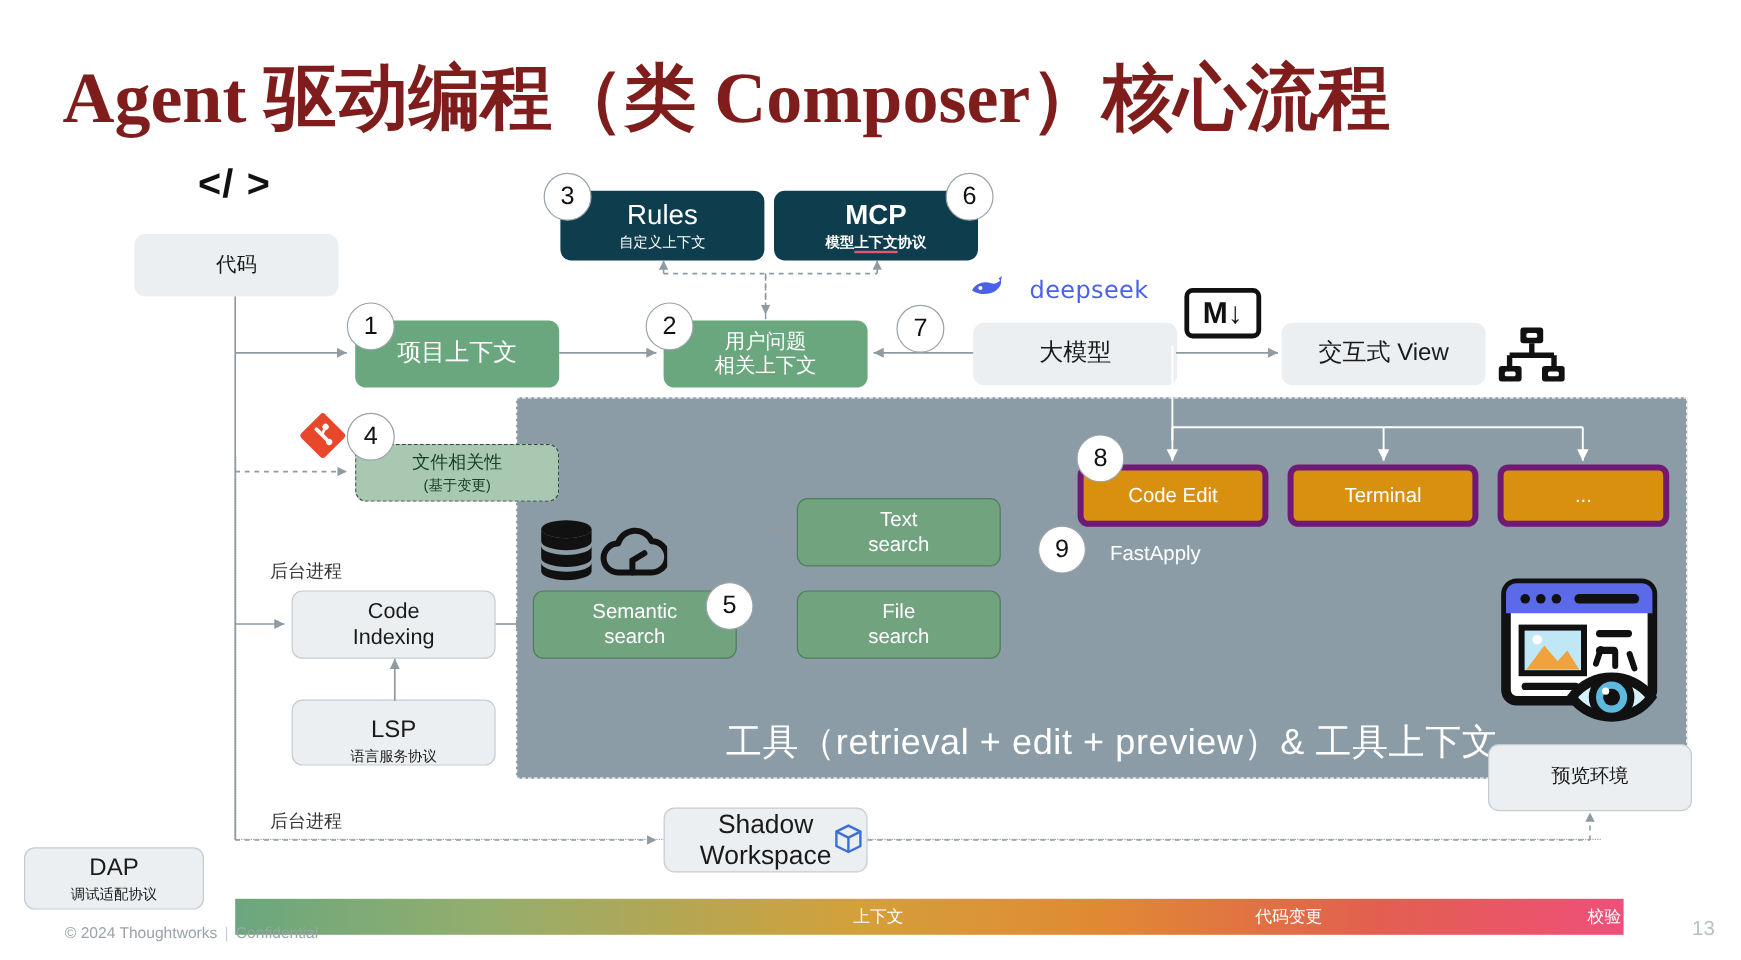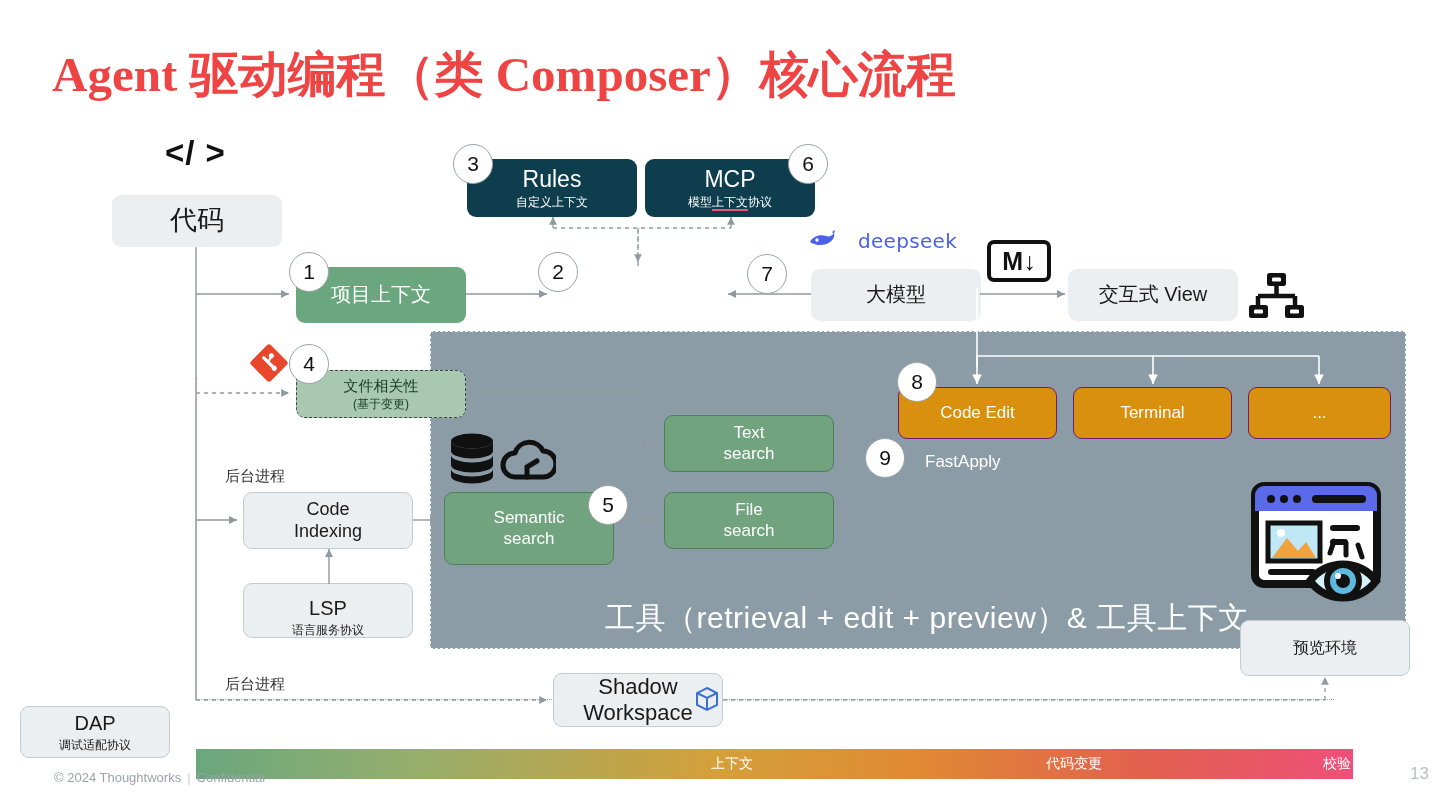"Agent 驱动编程（类 Composer）核心流程" .title { color: #ef4444 -> #7f1d1d; font-size: 49px -> 60px }
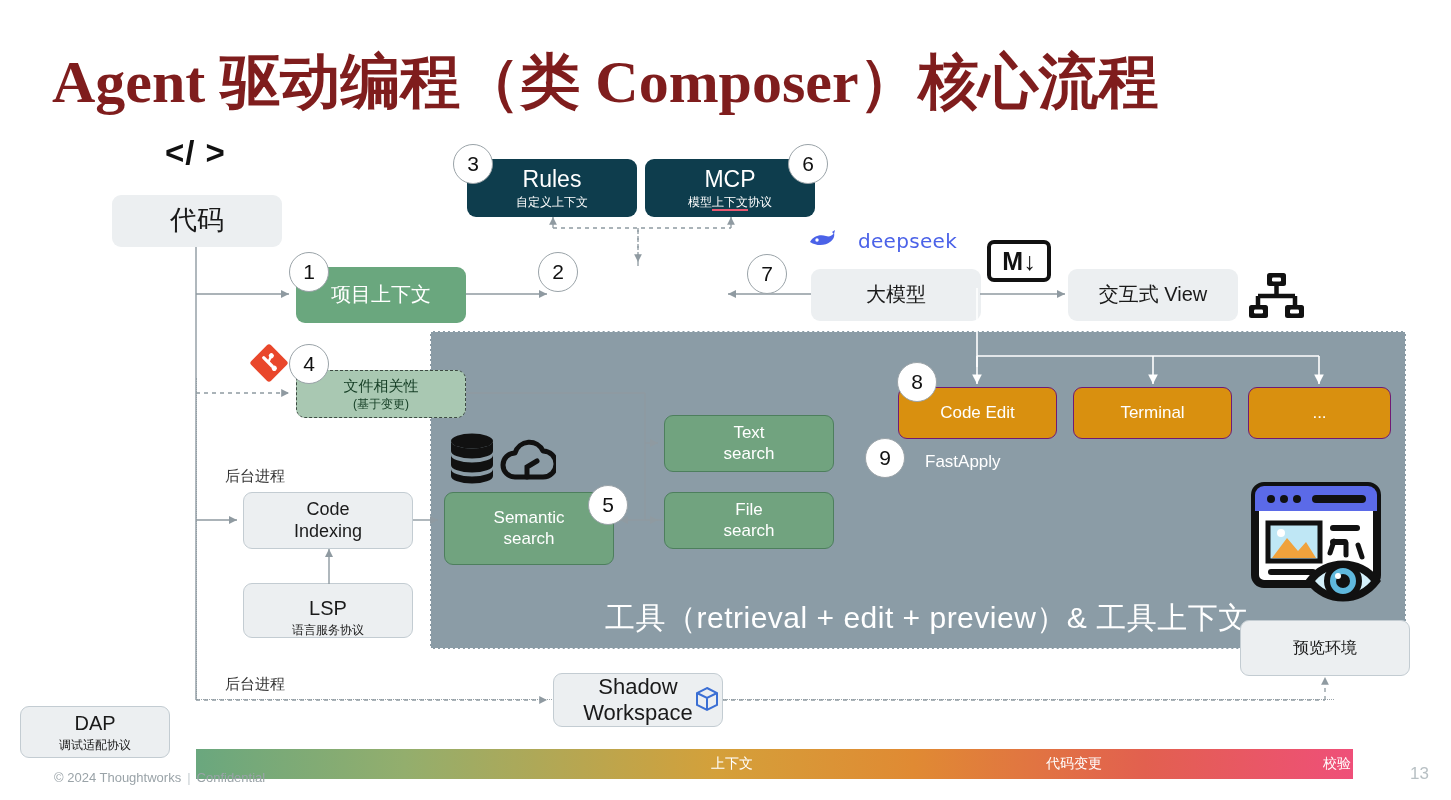"MCP" div.box { font-weight: none -> bold }
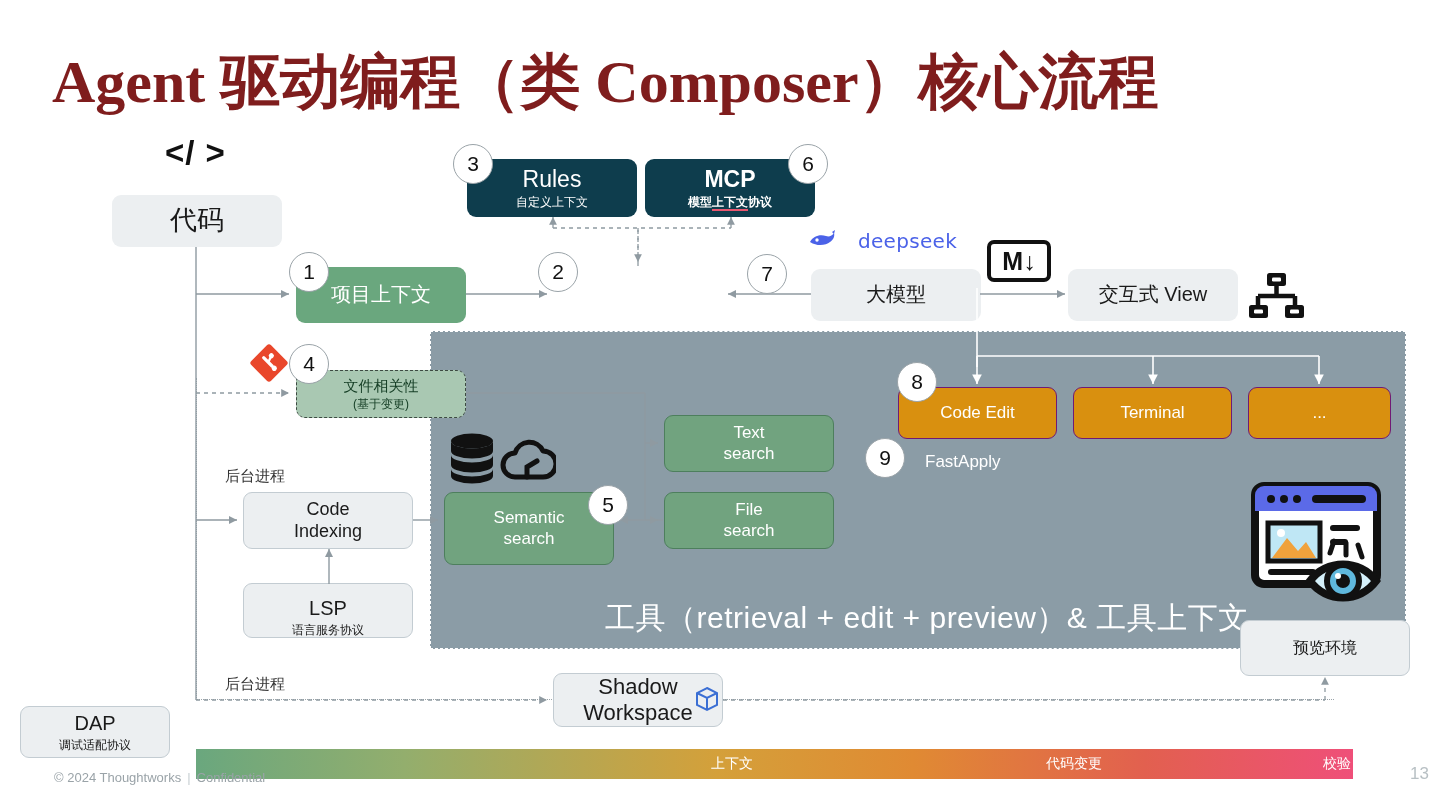"代码" div.box { font-size: 27px -> 17px }
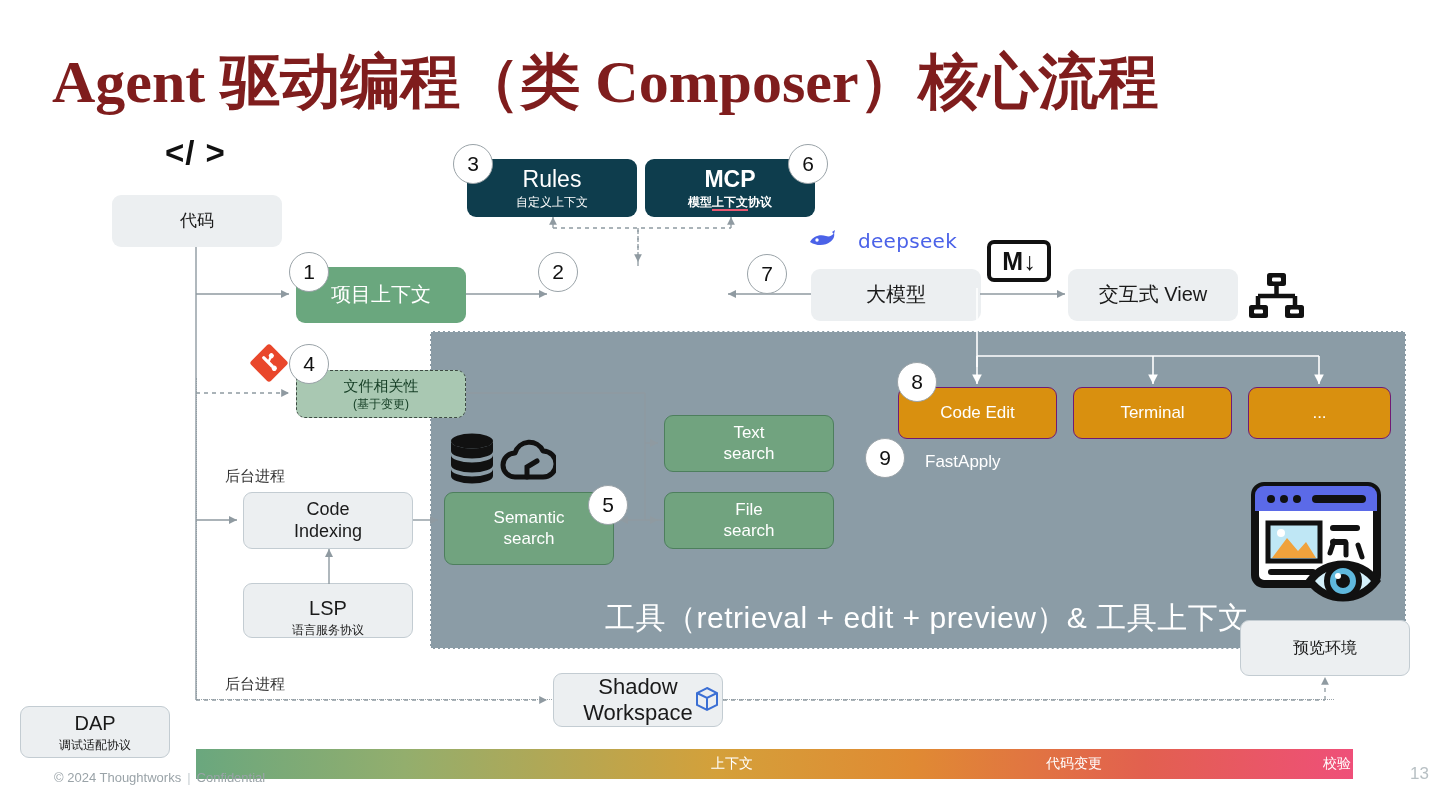"用户问题" div.box { html: none -> <div> <span>用户问题</span> <span>相关上下文</span> </div> }
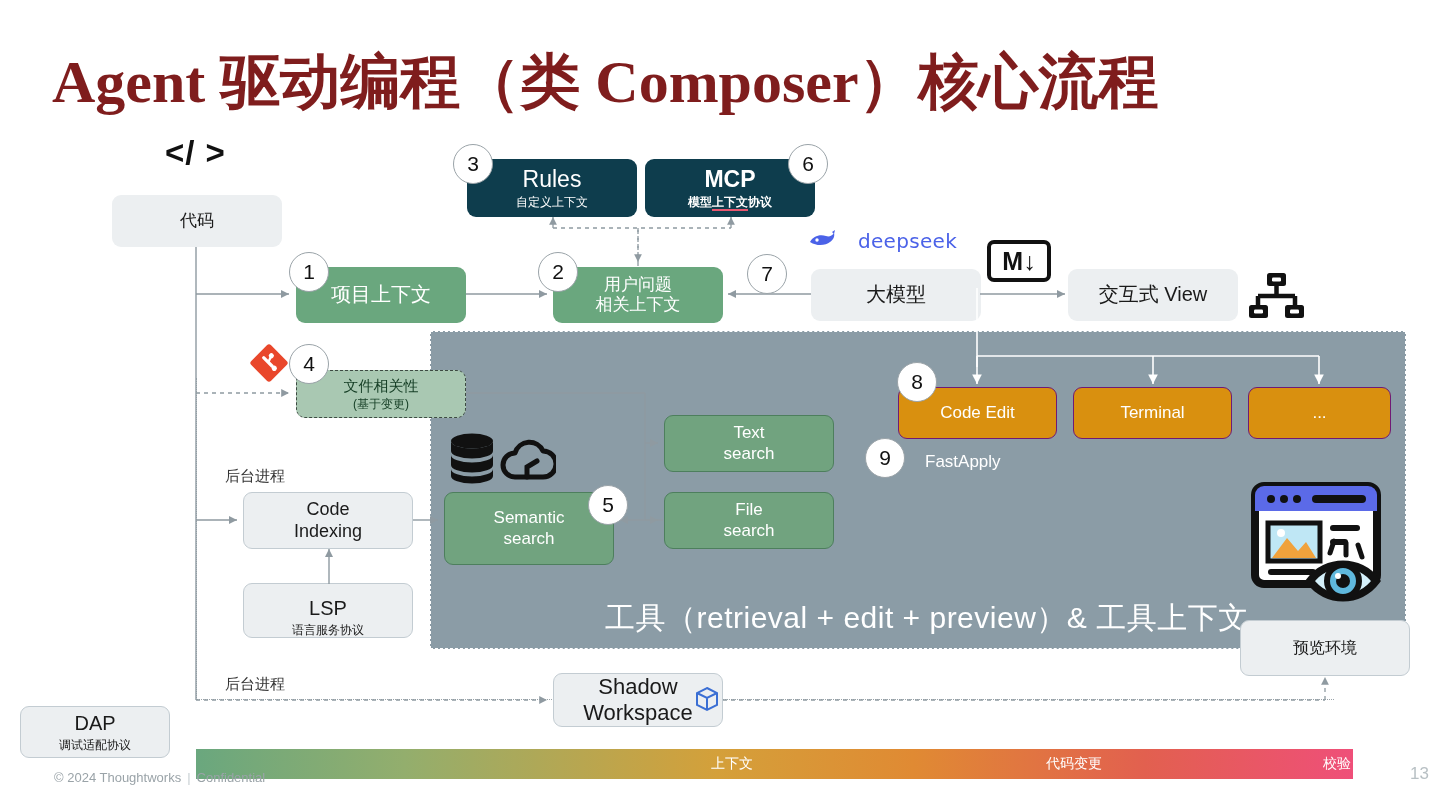"Code Edit" .box-orange { border: 1px solid #701a75 -> 5px solid #701a75 }
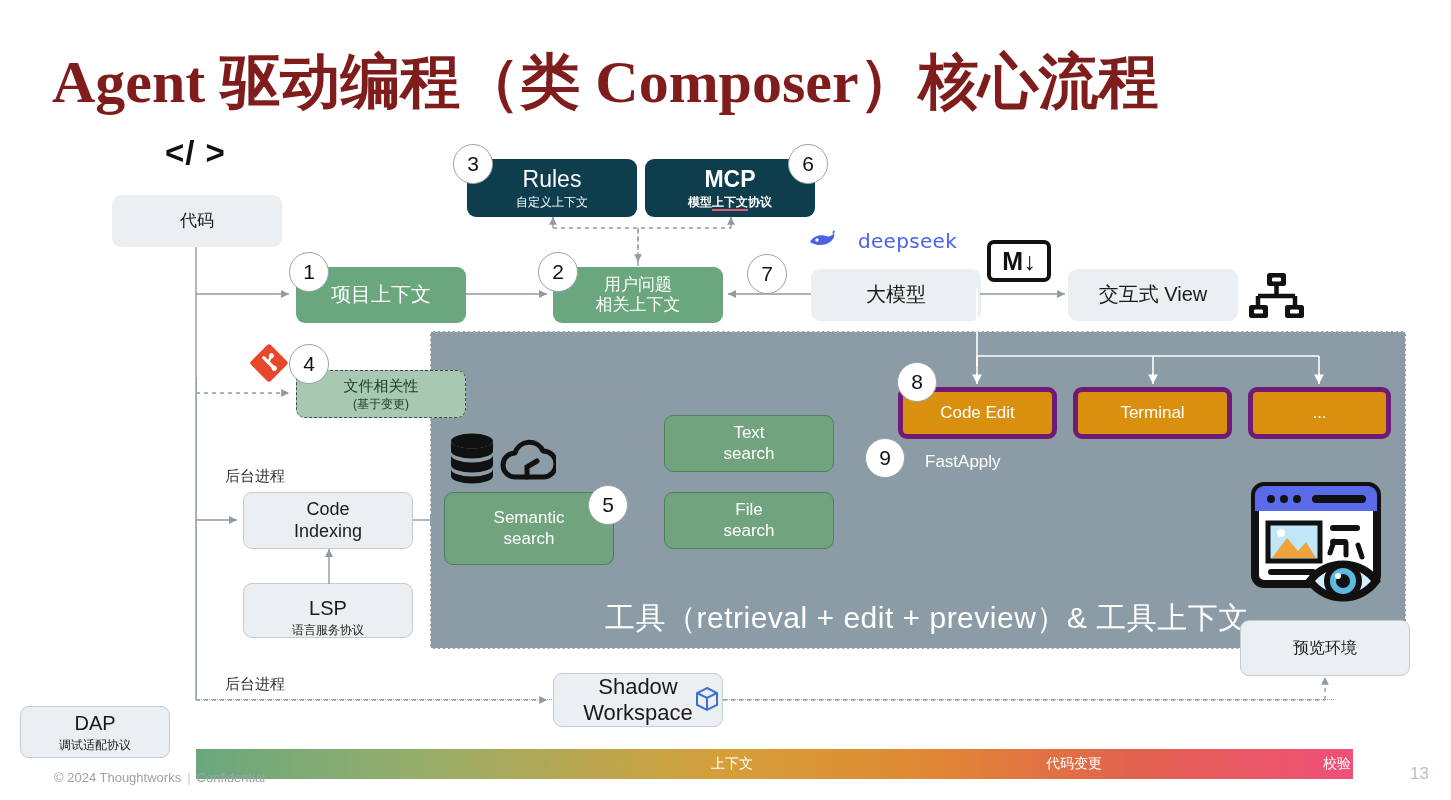"Semantic" div.box { height: 73px -> 57px }
